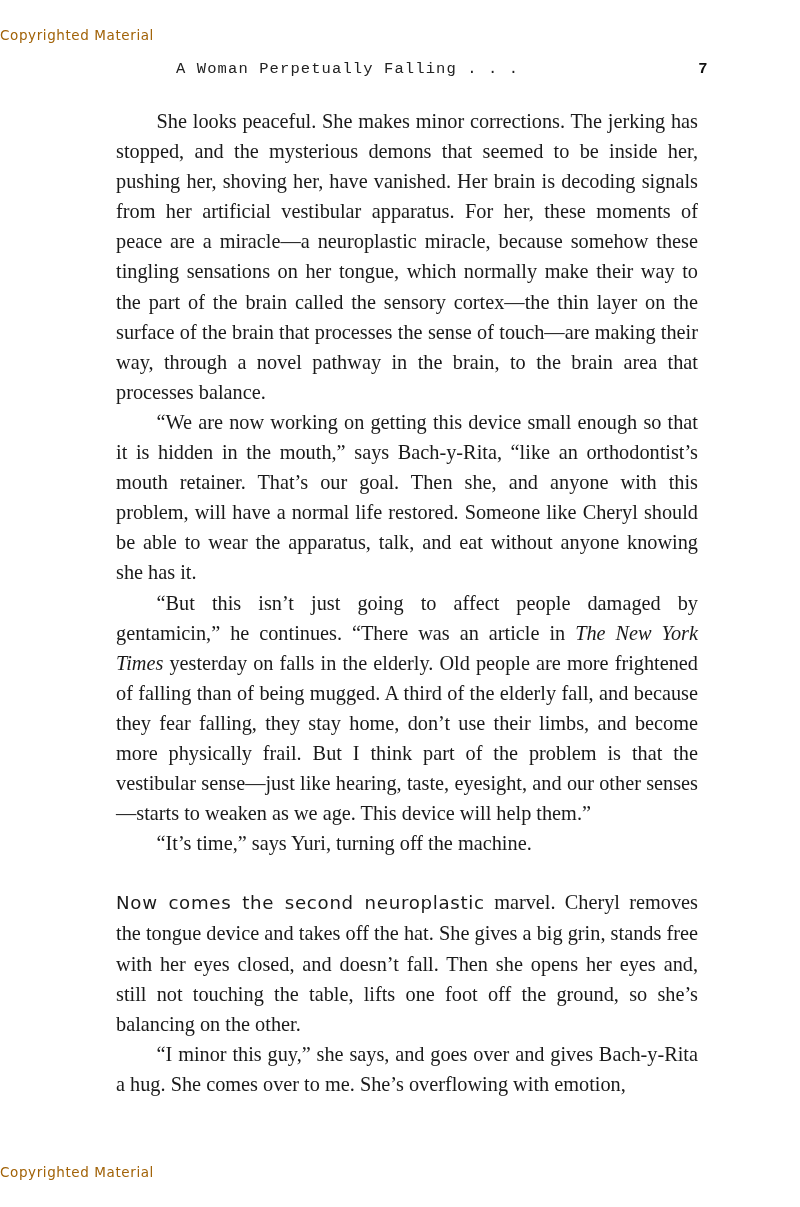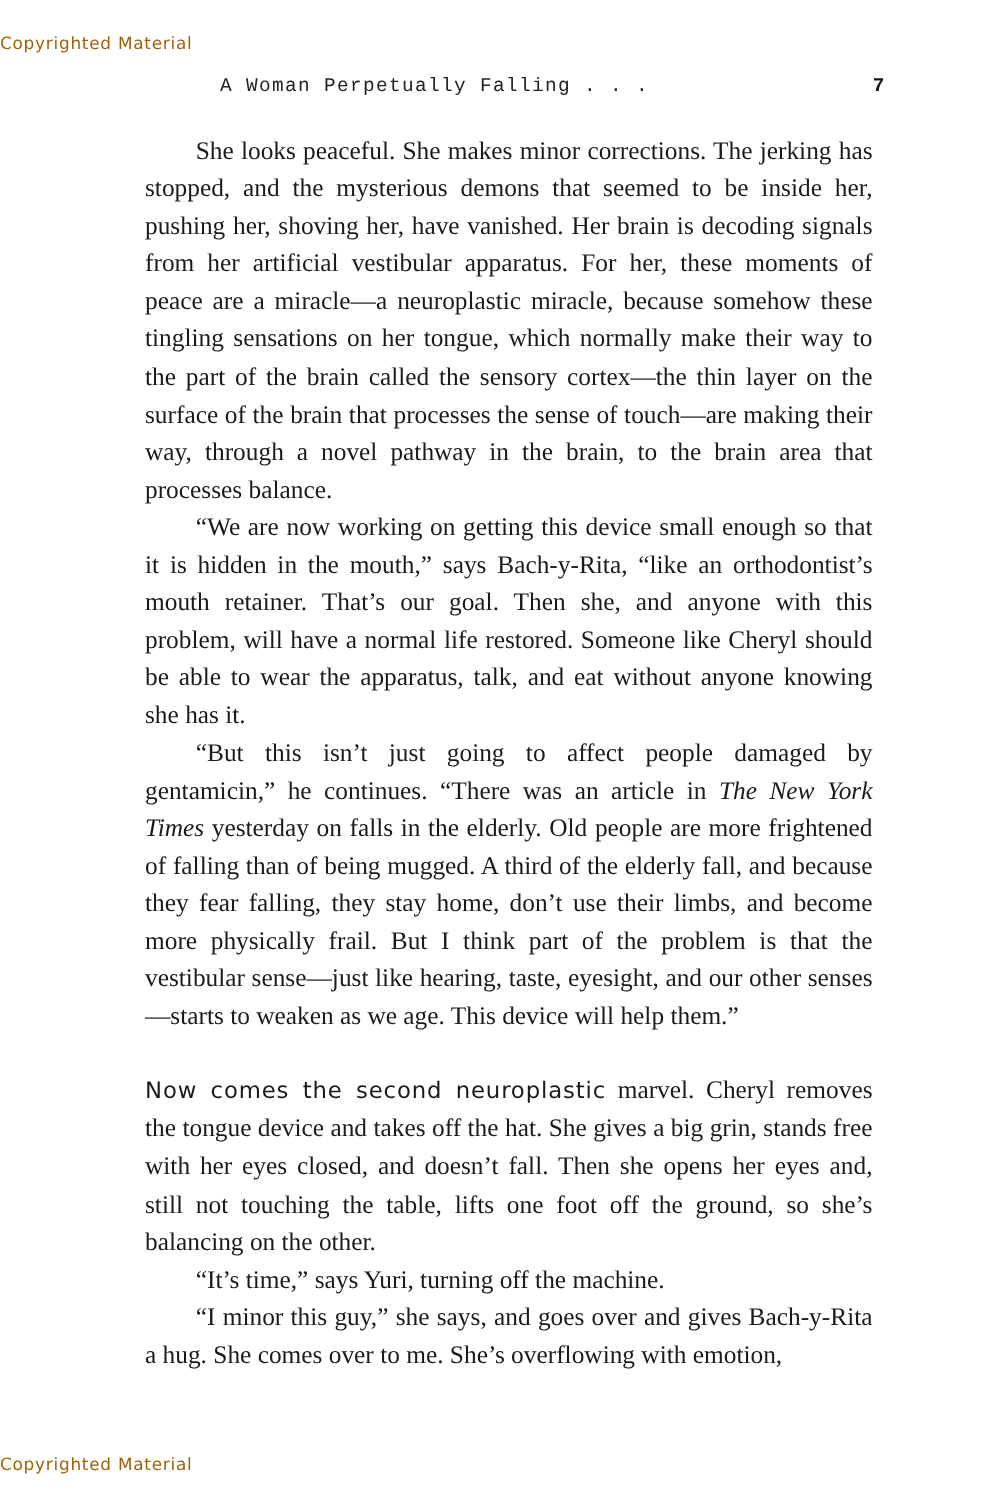"Now comes the second neuroplastic" p.para { order: before "“It’s time,” says Yuri, turning" -> after "“It’s time,” says Yuri, turning" }
